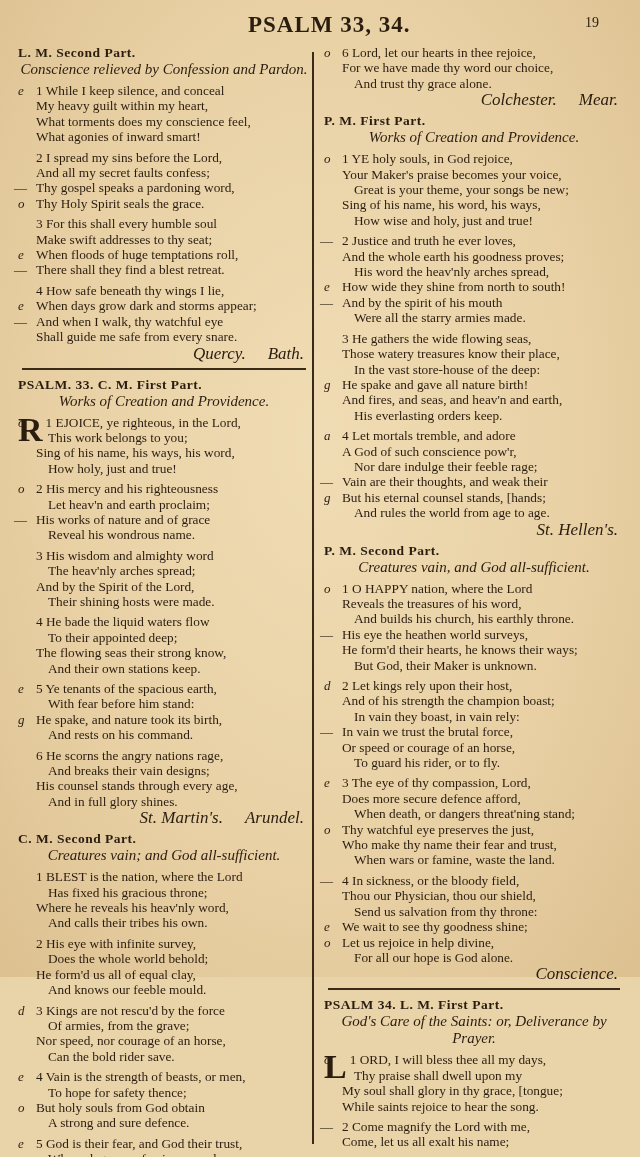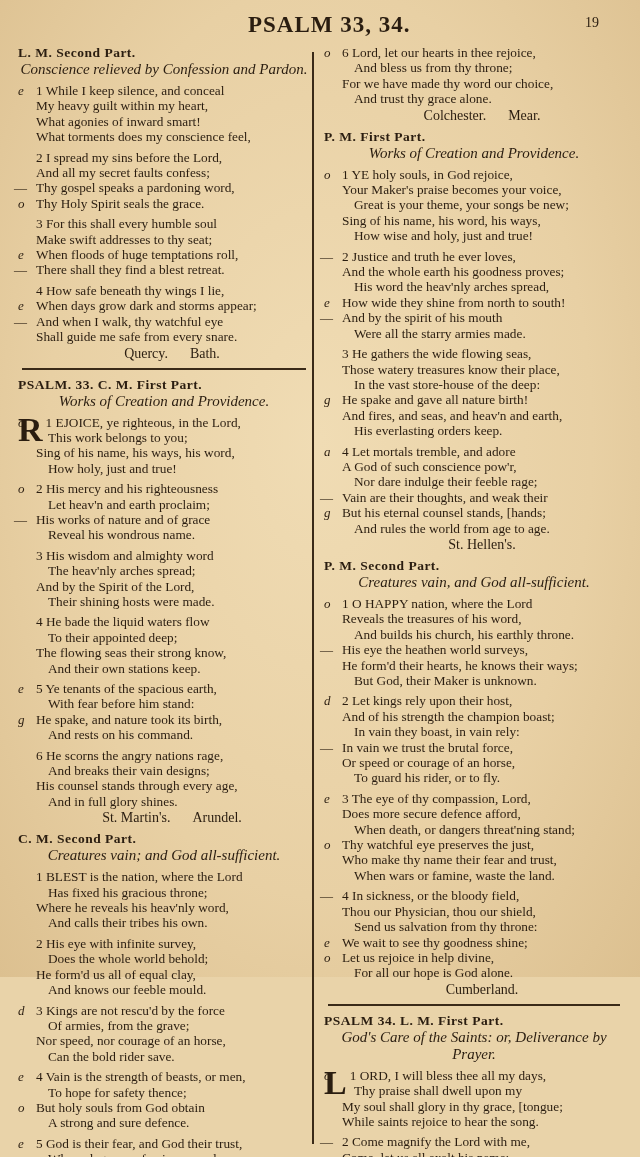"And bless us from thy" div.ln { html: <div><span>And bless us from thy throne;</span></div> -> none }
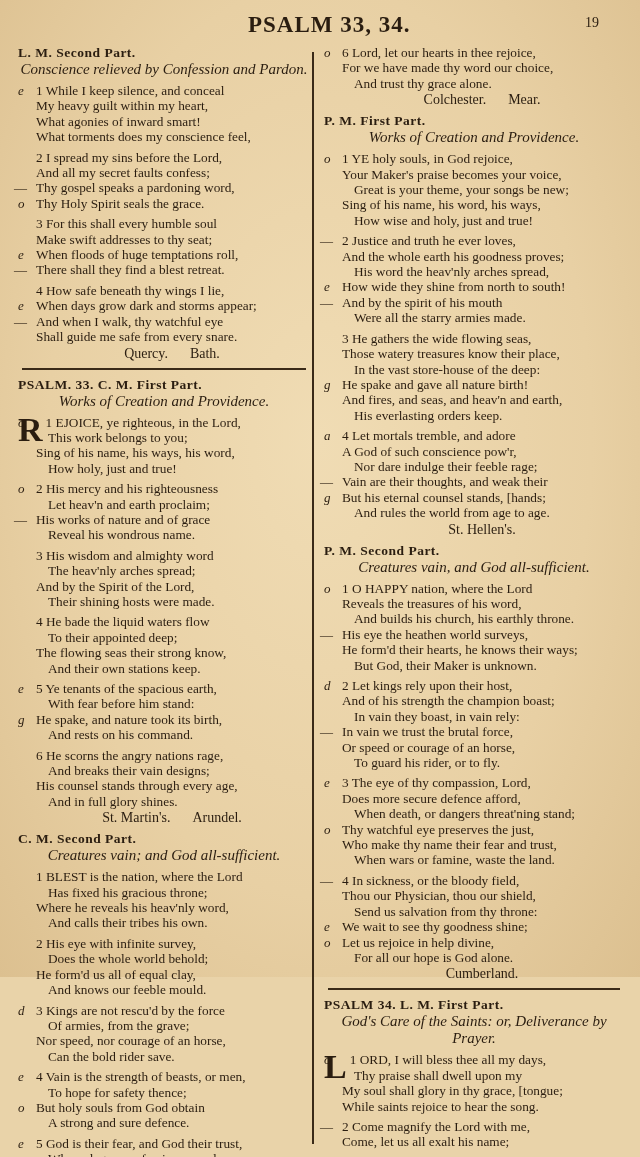"Colchester. Mear." .tunes { font-size: 14px -> 17px; font-style: none -> italic; text-align: center -> right }
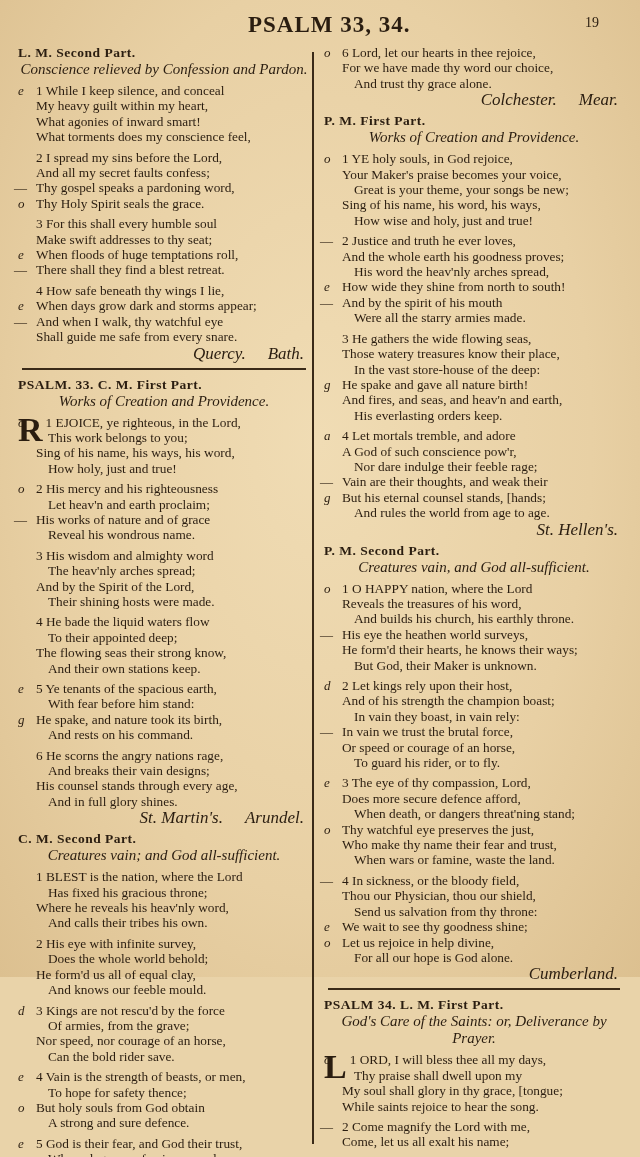"What agonies of inward smart!" div.ln { order: before "What torments does my conscience" -> after "What torments does my conscience" }
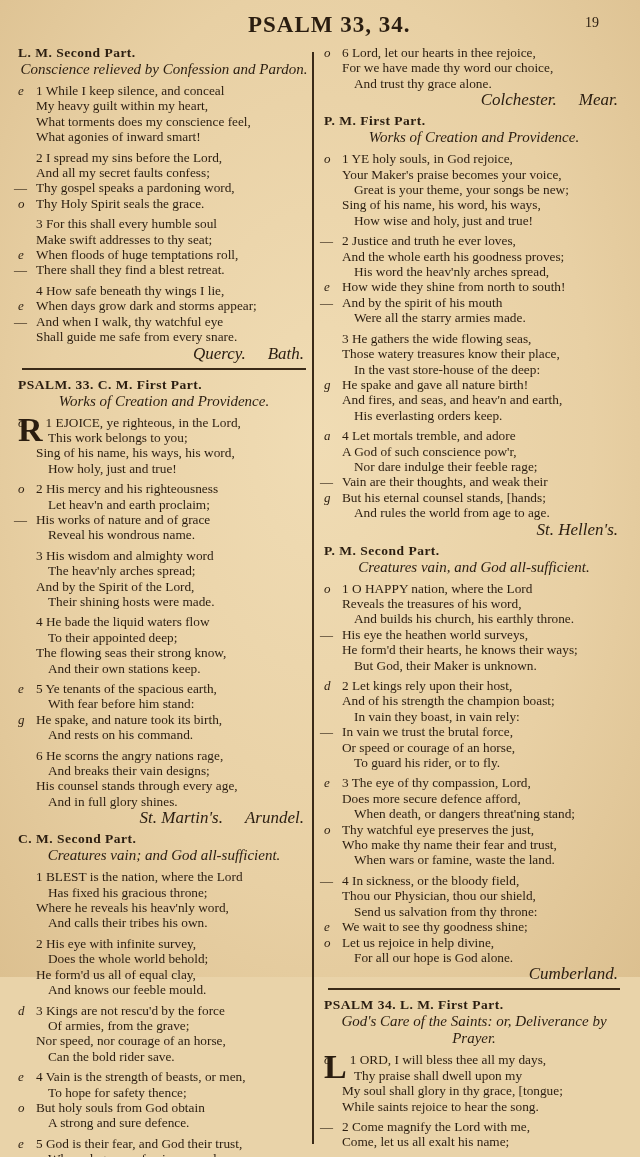"Cumberland." span { text: Cumberland -> Conscience }
